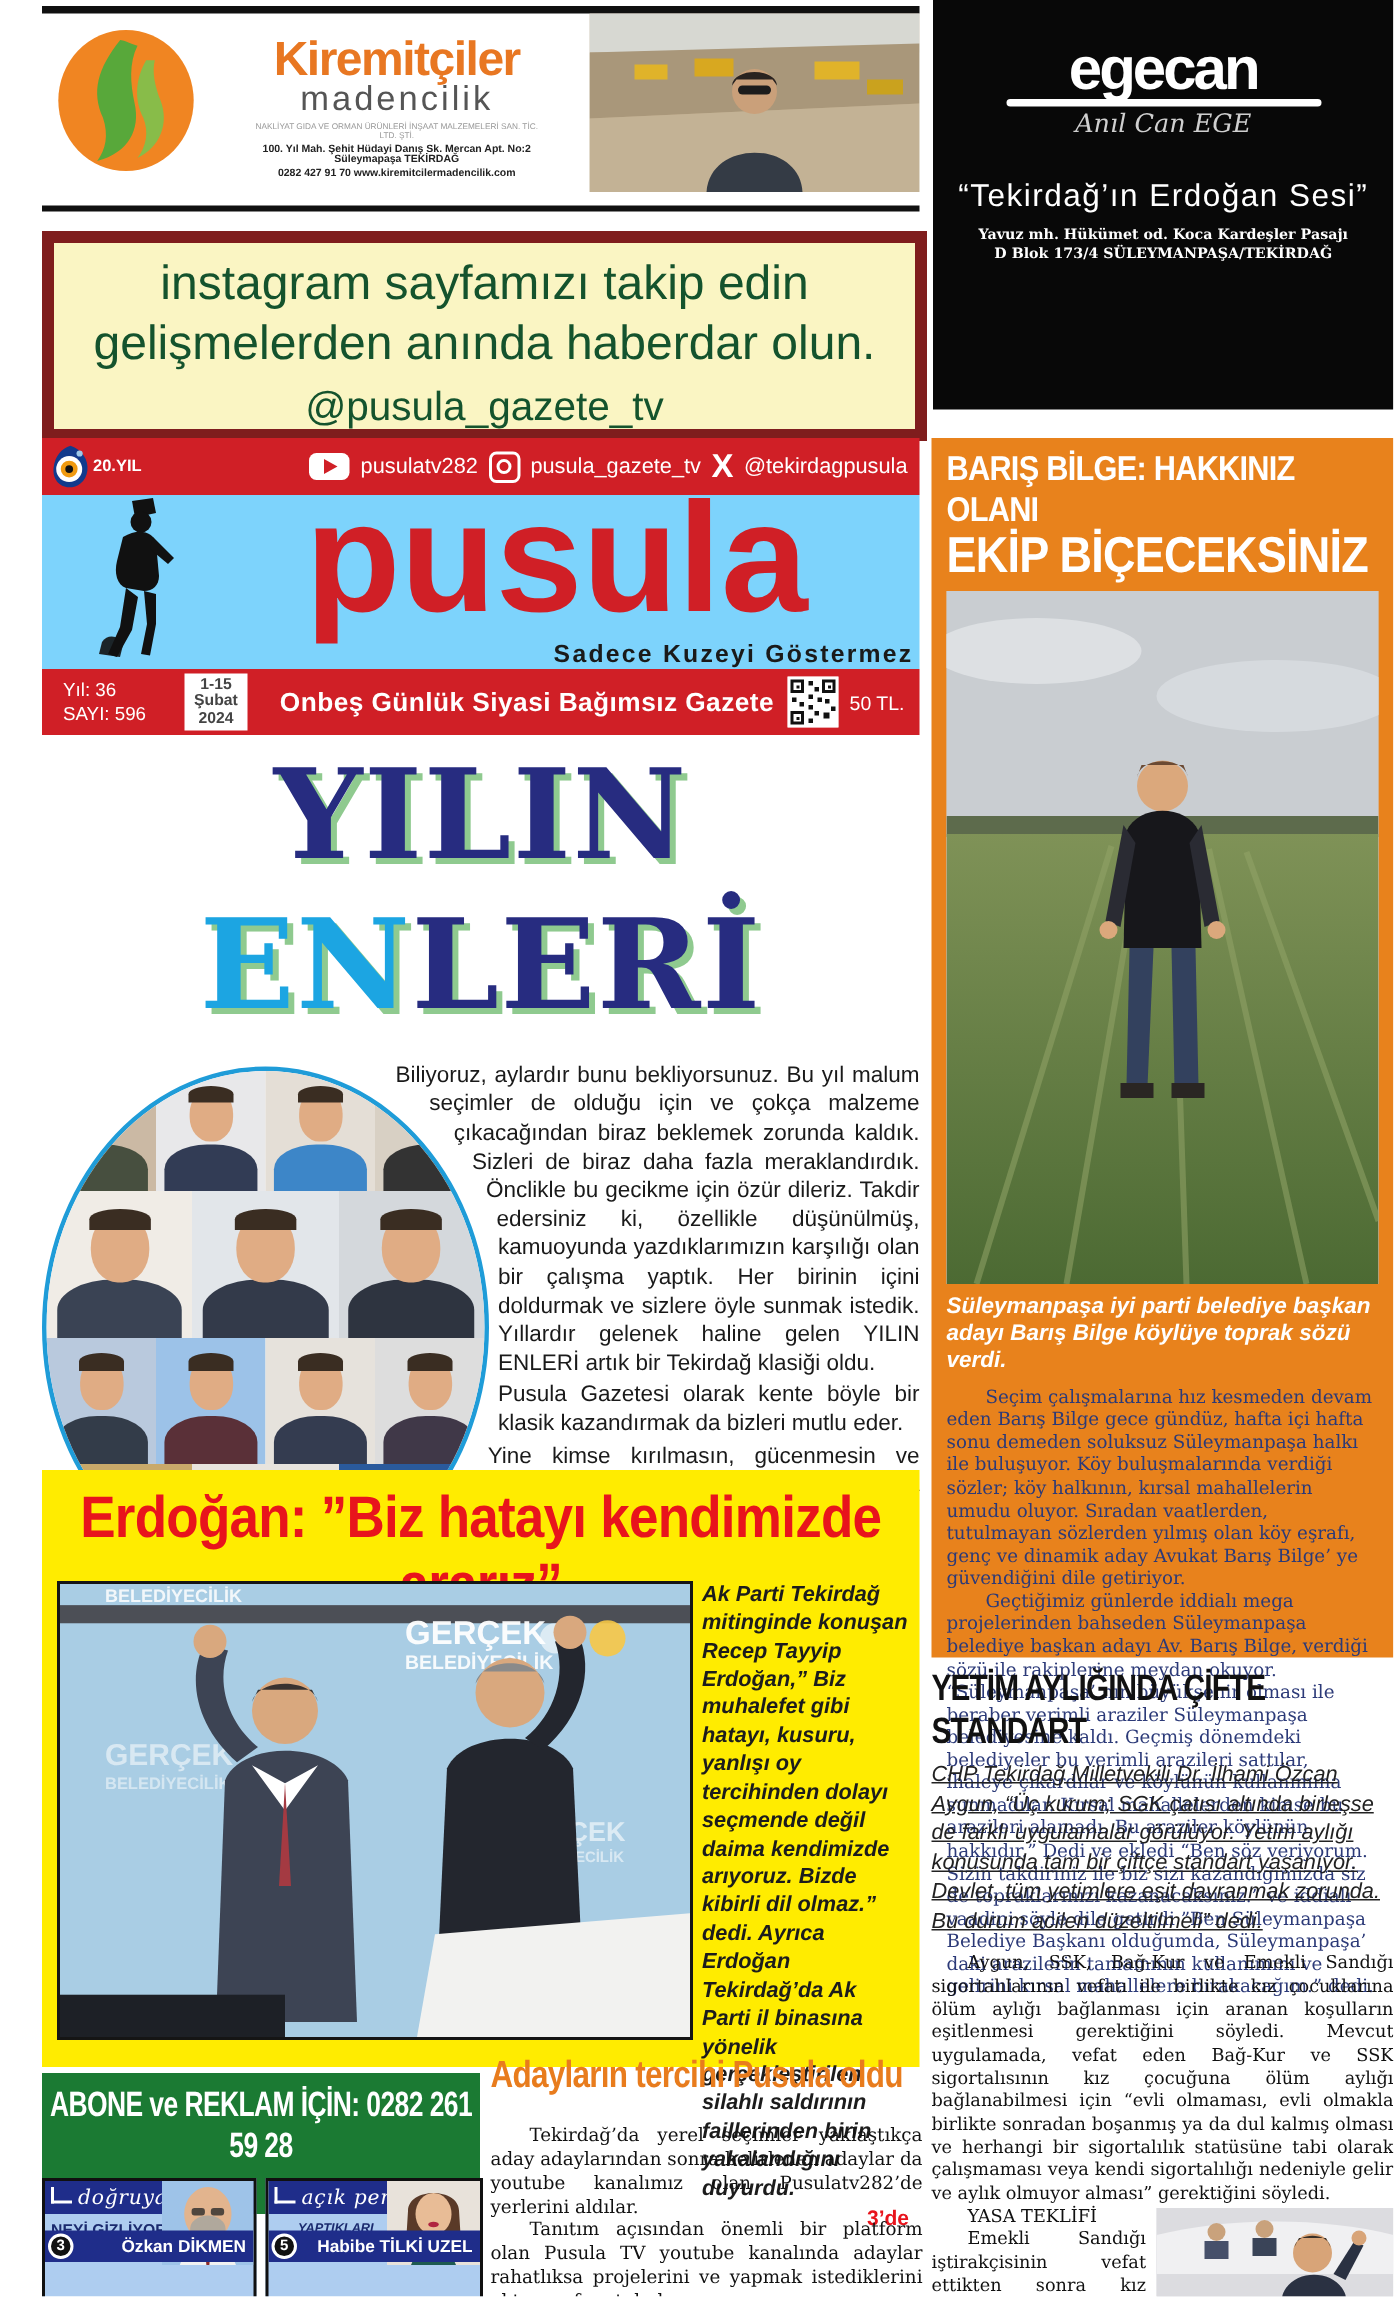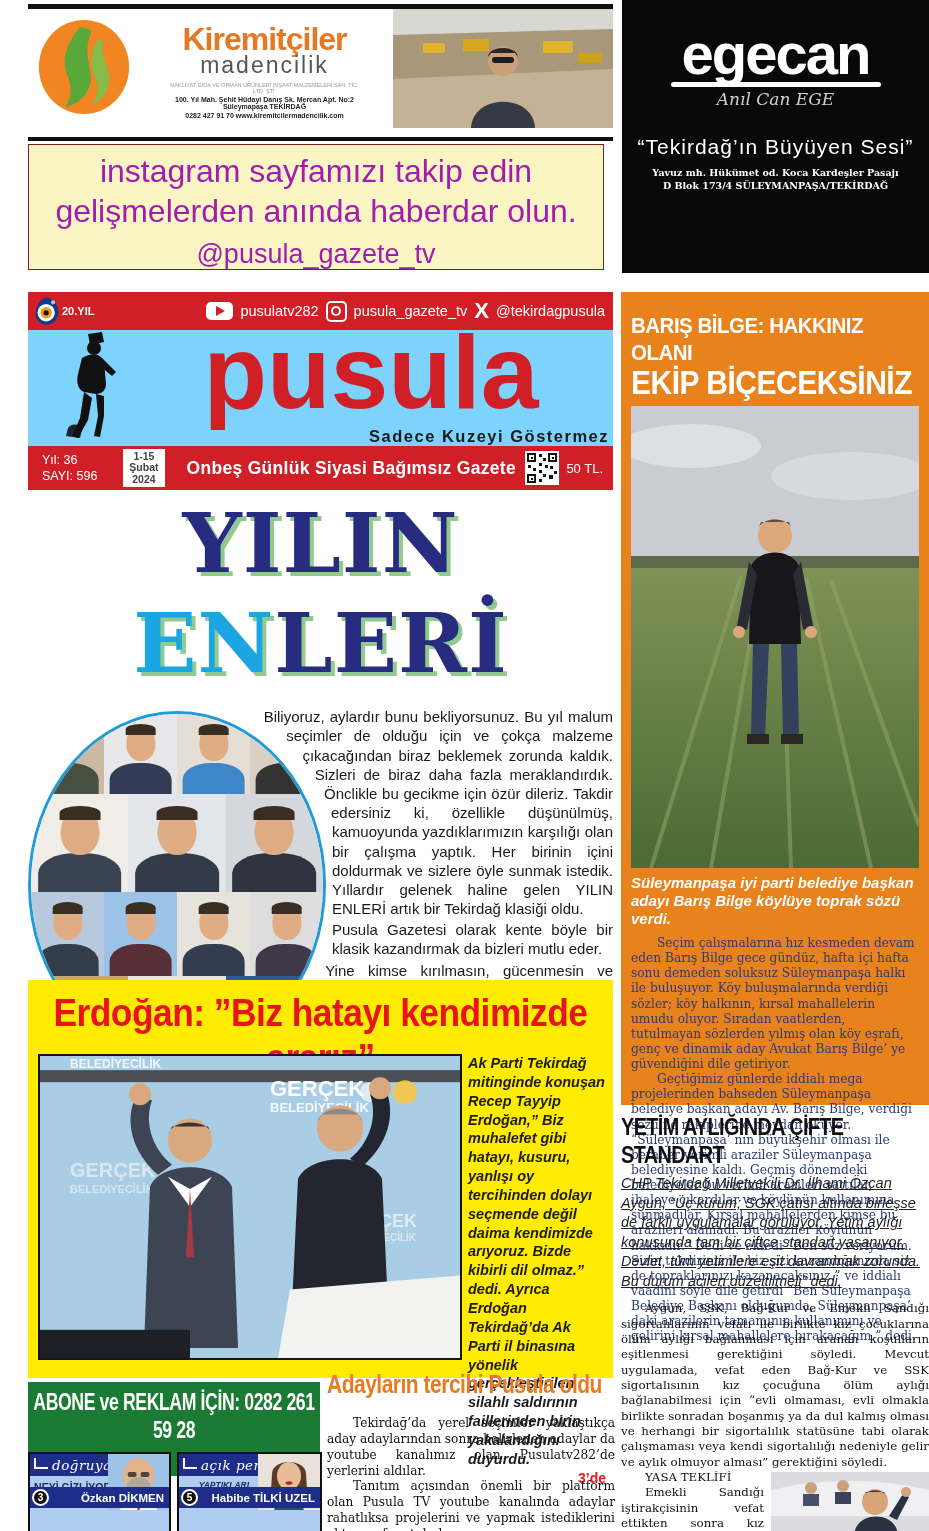"egecan" .eg-brand { font-size: 58px -> 40px }
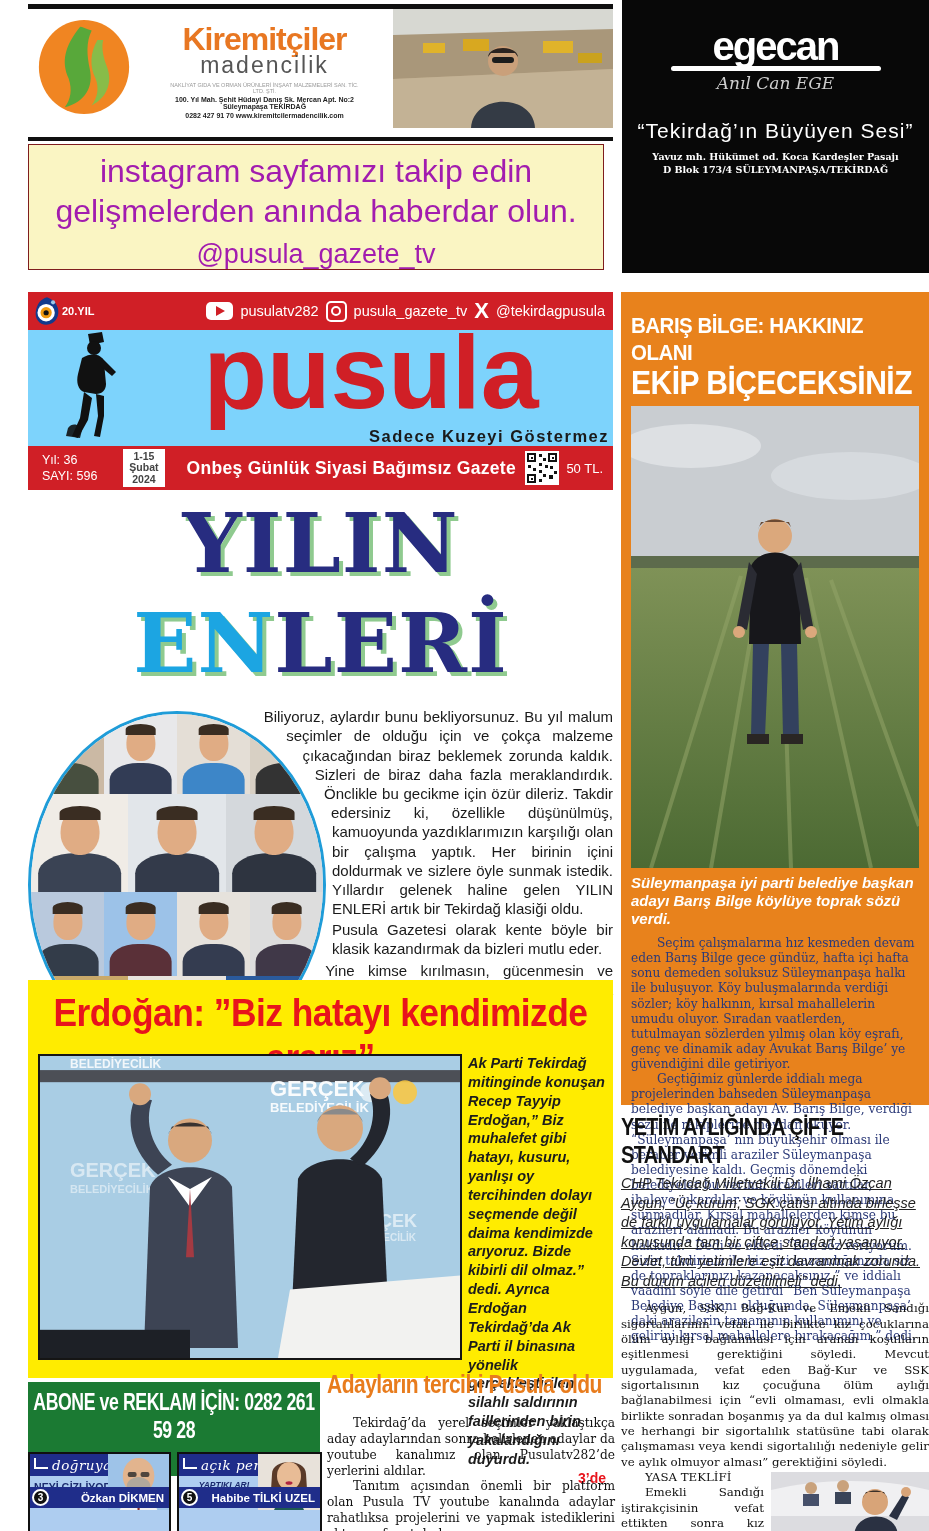"“Tekirdağ’ın Büyüyen Sesi”" div.eg-slogan { text: Büyüyen -> Erdoğan }
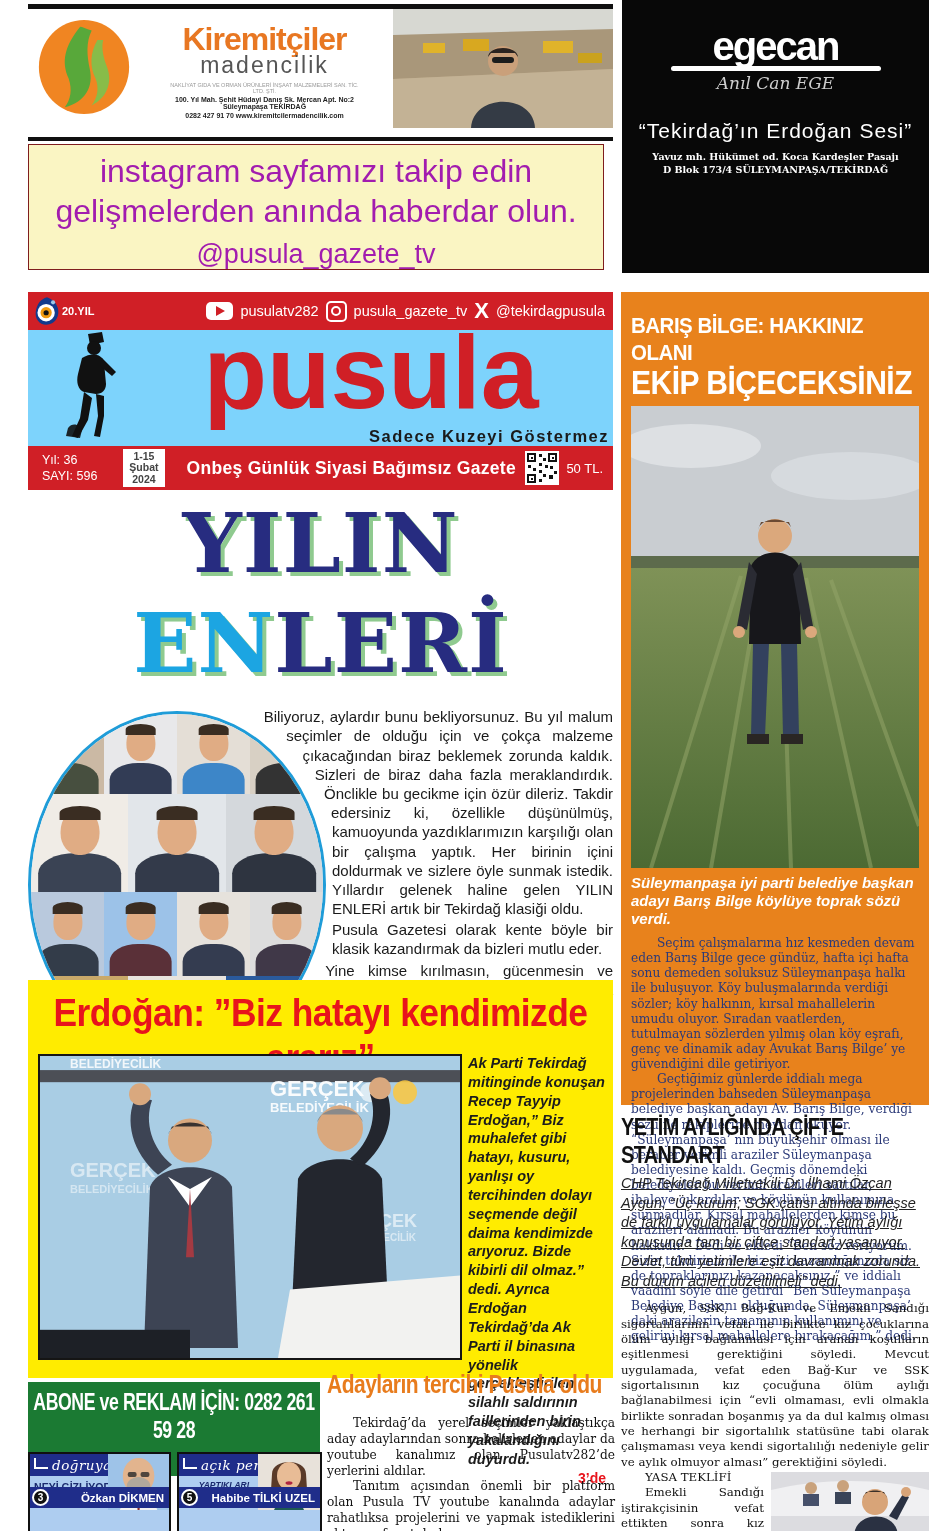"instagram sayfamızı takip edin" .insta-box { border: 1px solid #7f1d1d -> 8px solid #7f1d1d; color: #a21caf -> #14532d; top: 144px -> 154px }
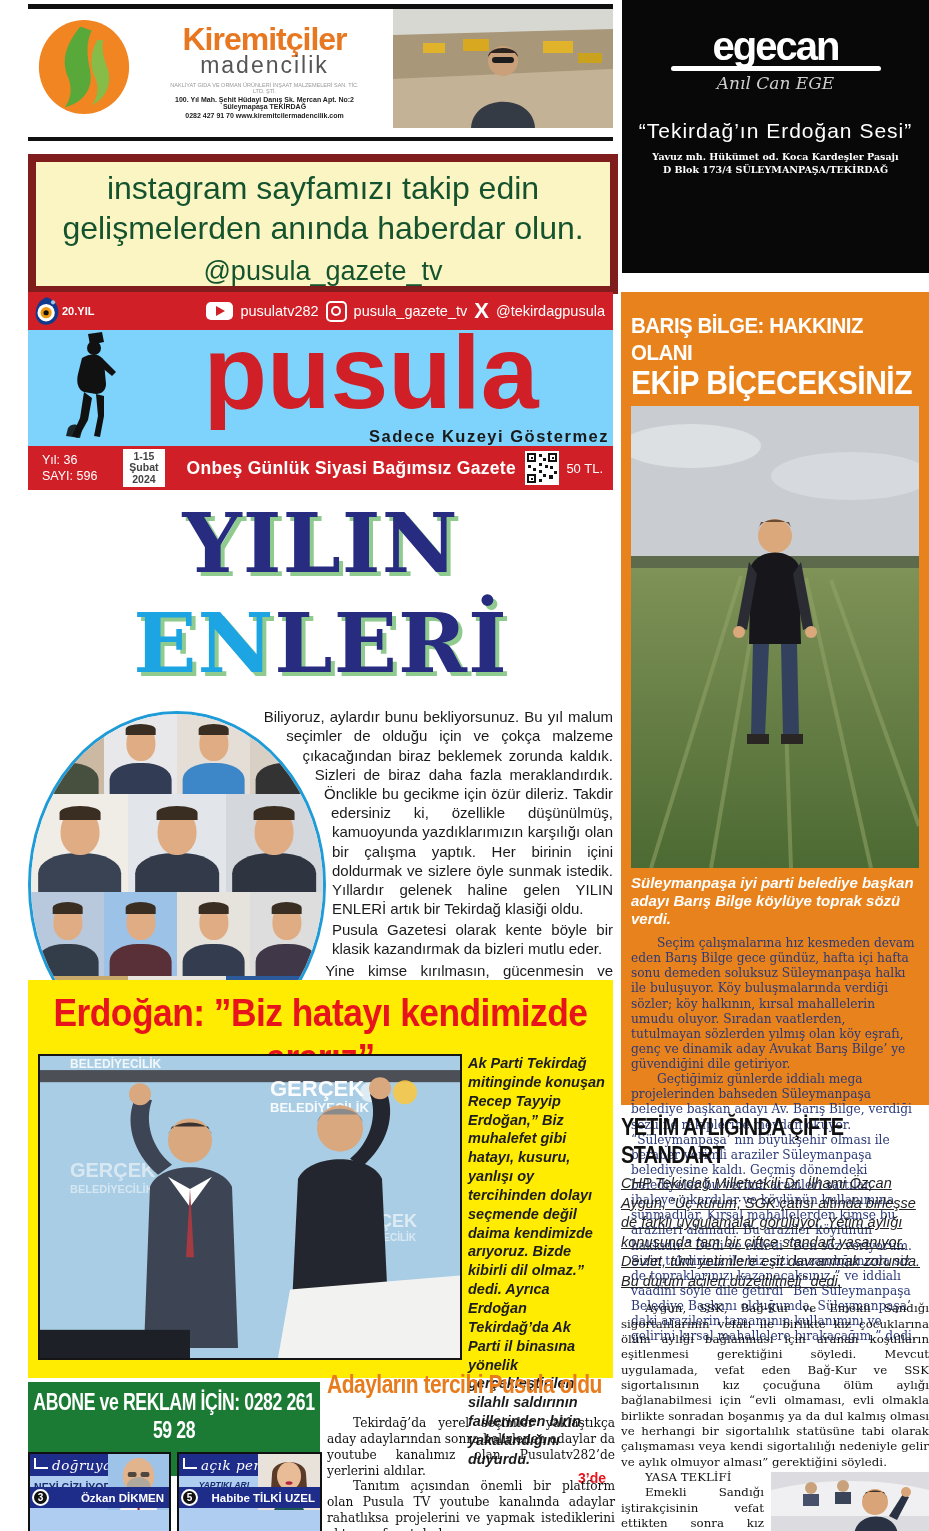"BARIŞ BİLGE: HAKKINIZ OLANI" .oa-inner { padding: 20px 10px 0 10px -> 8px 10px 0 10px }
